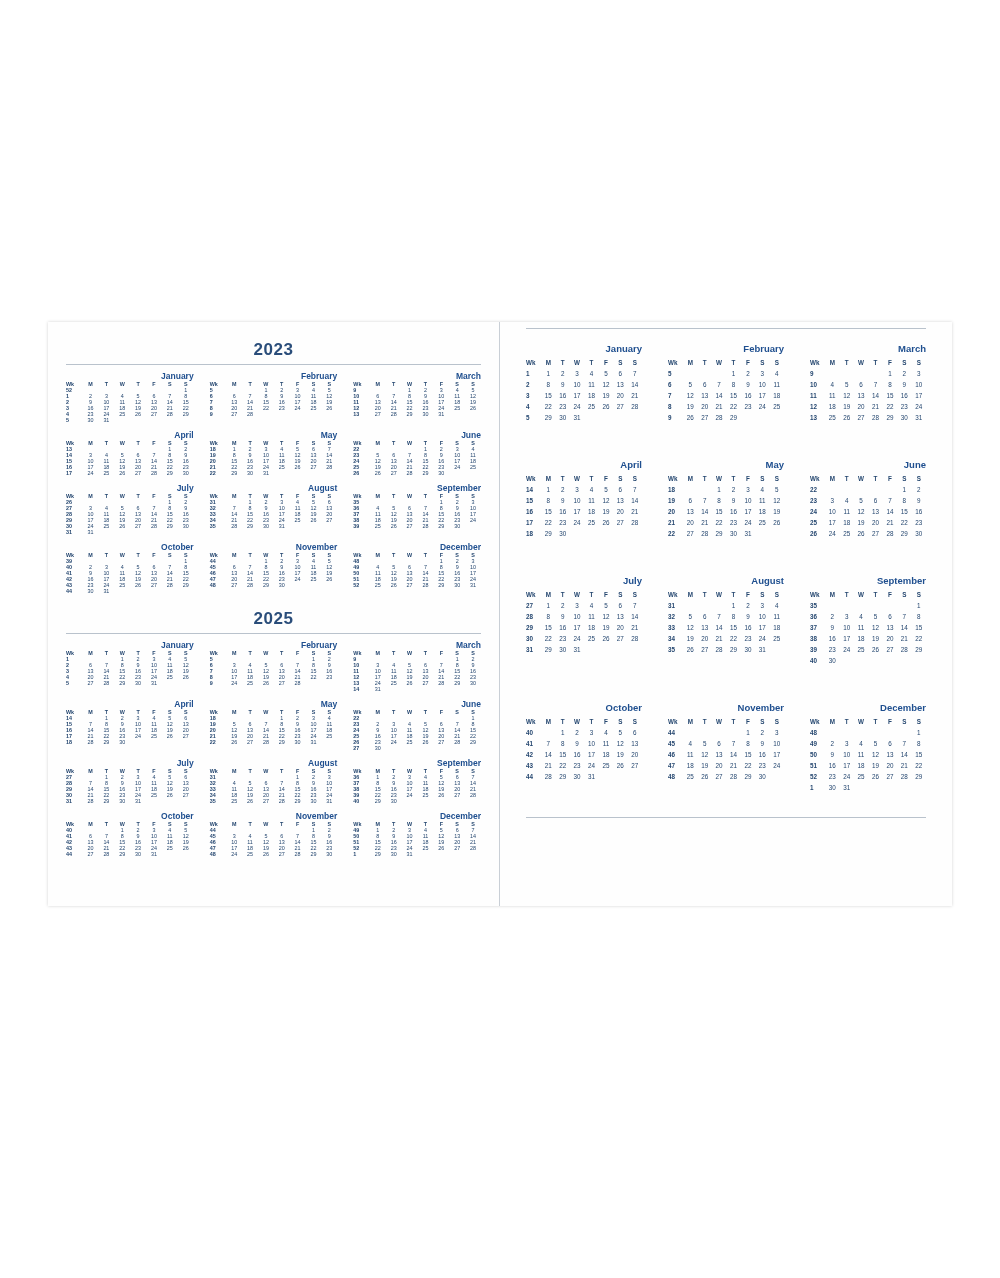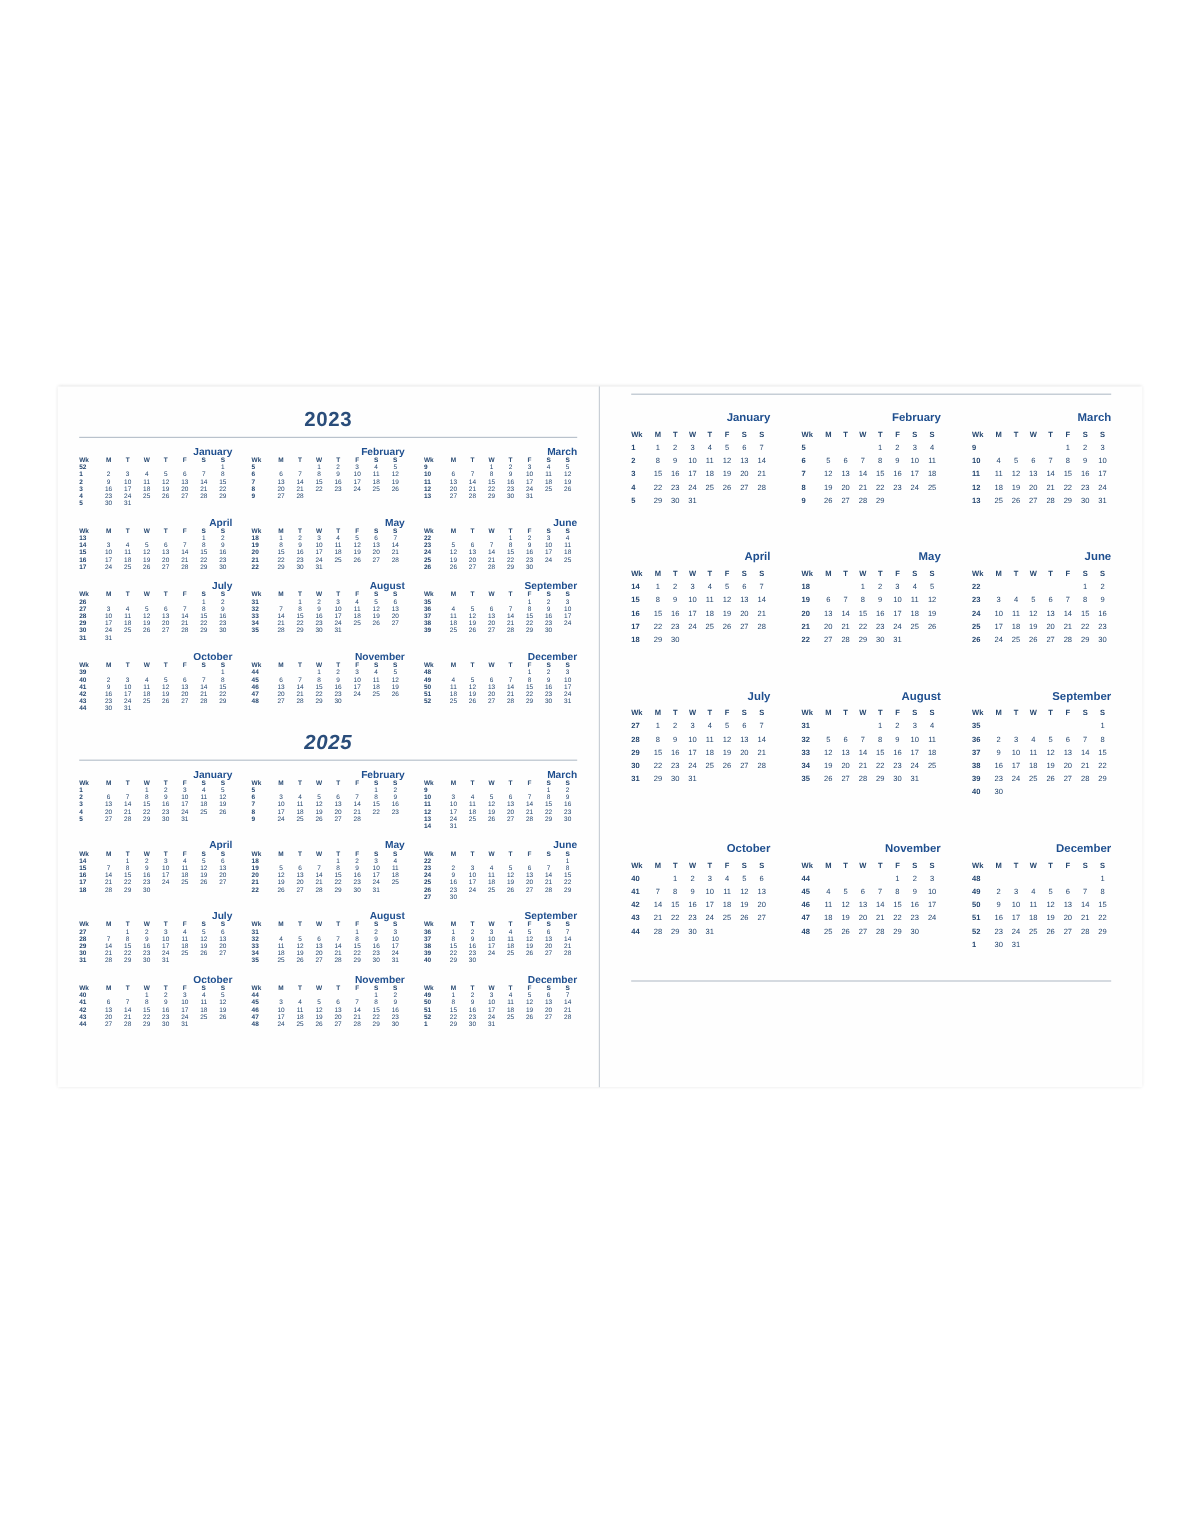"2025" div.left-yearhead { font-style: italic -> none }
